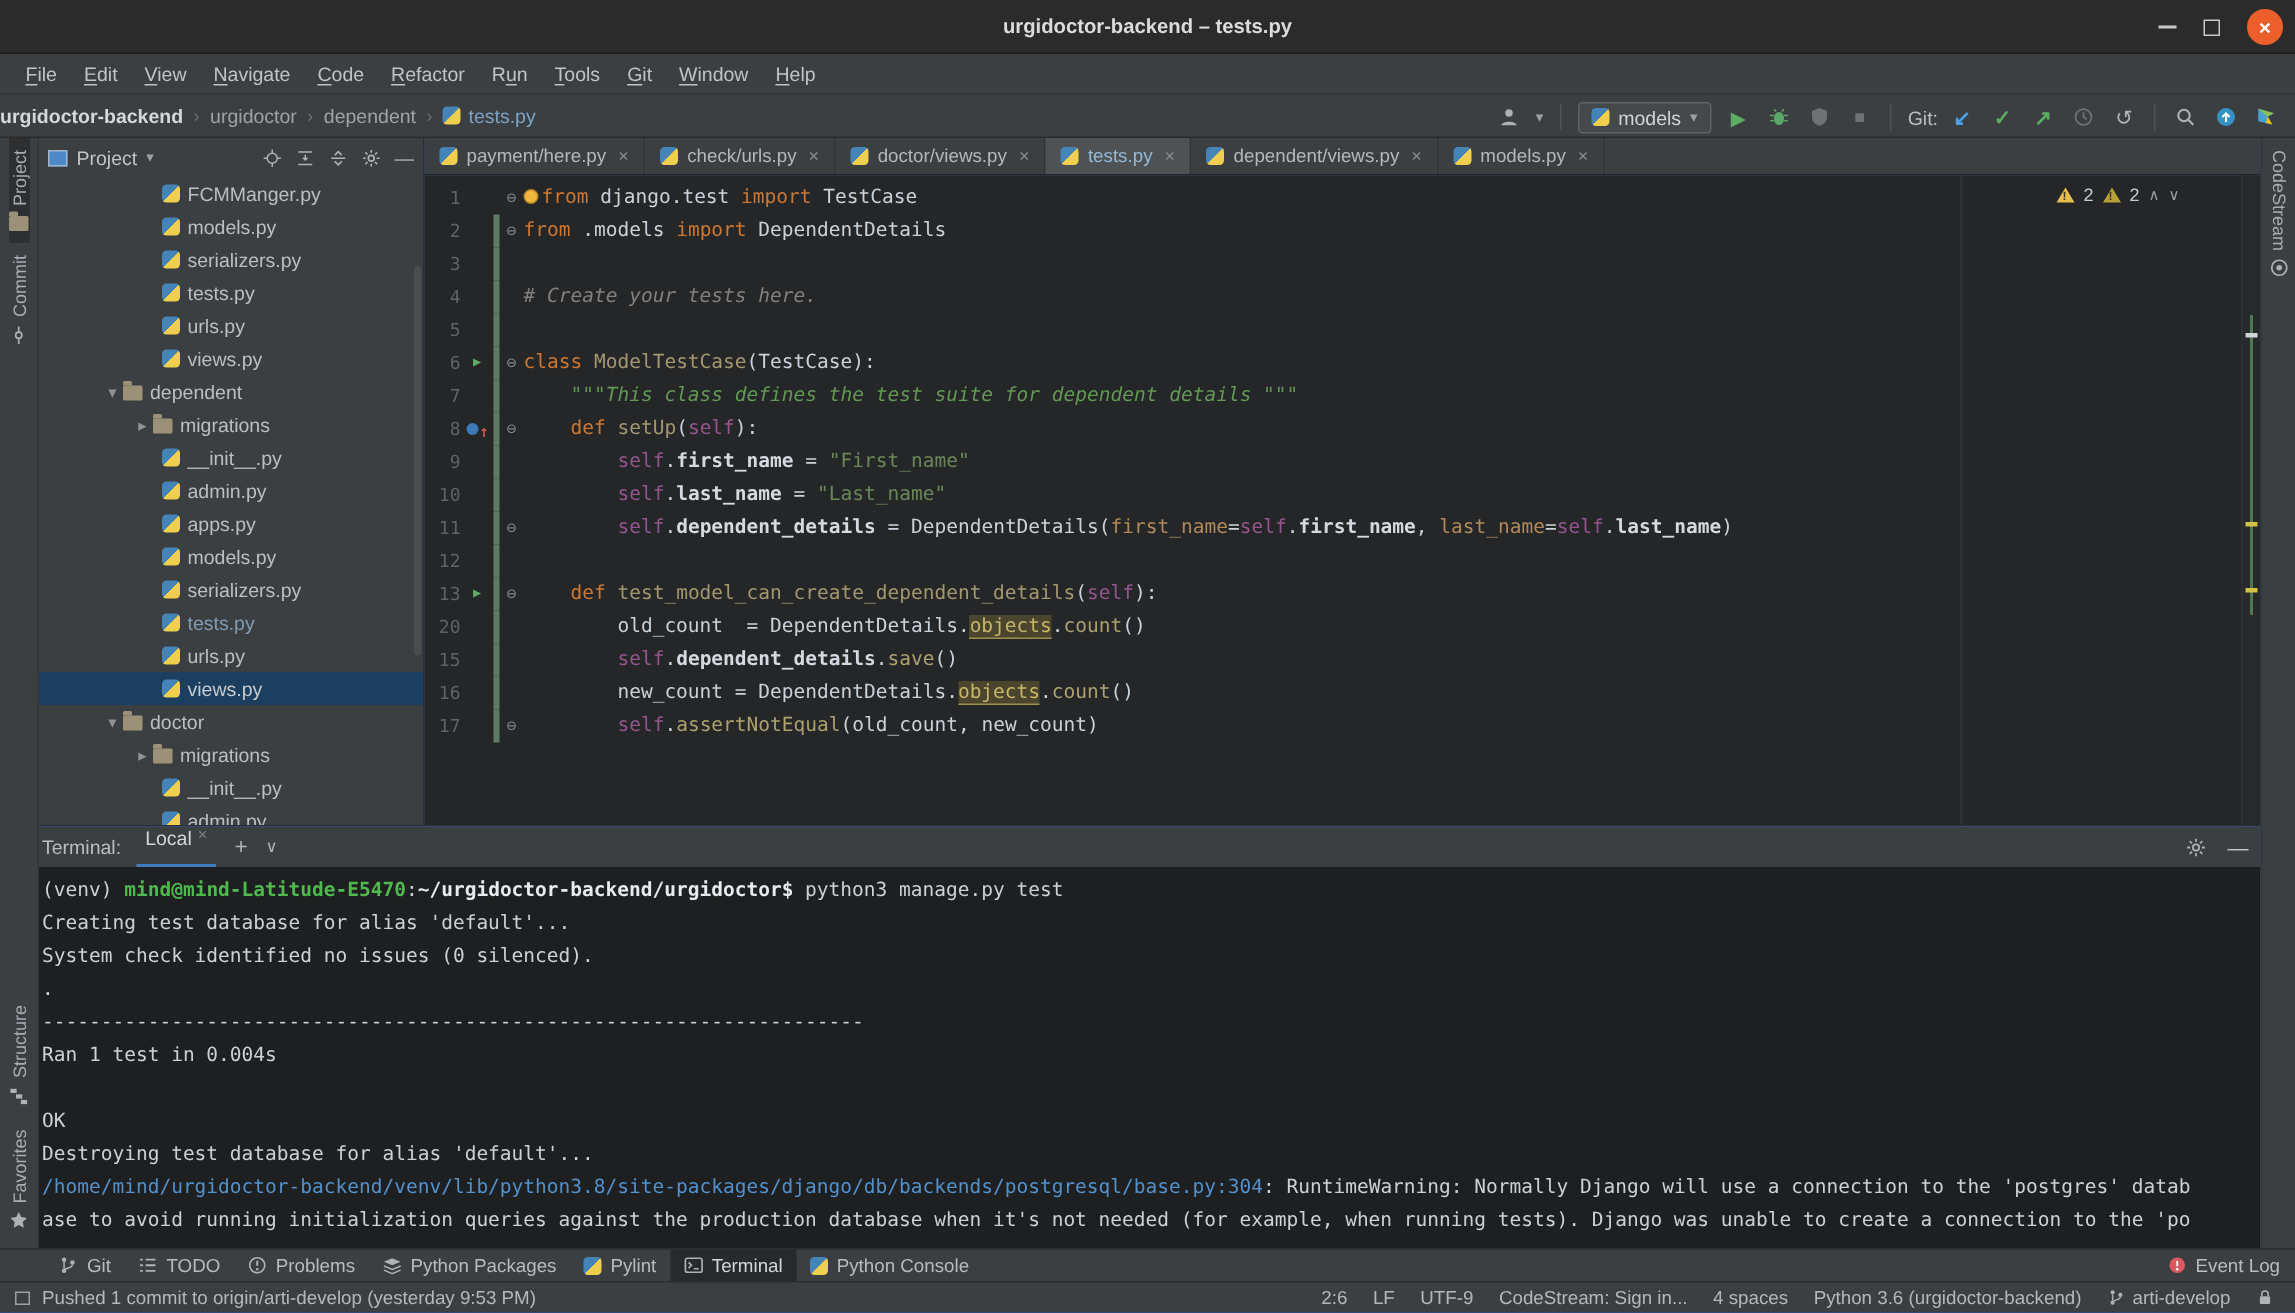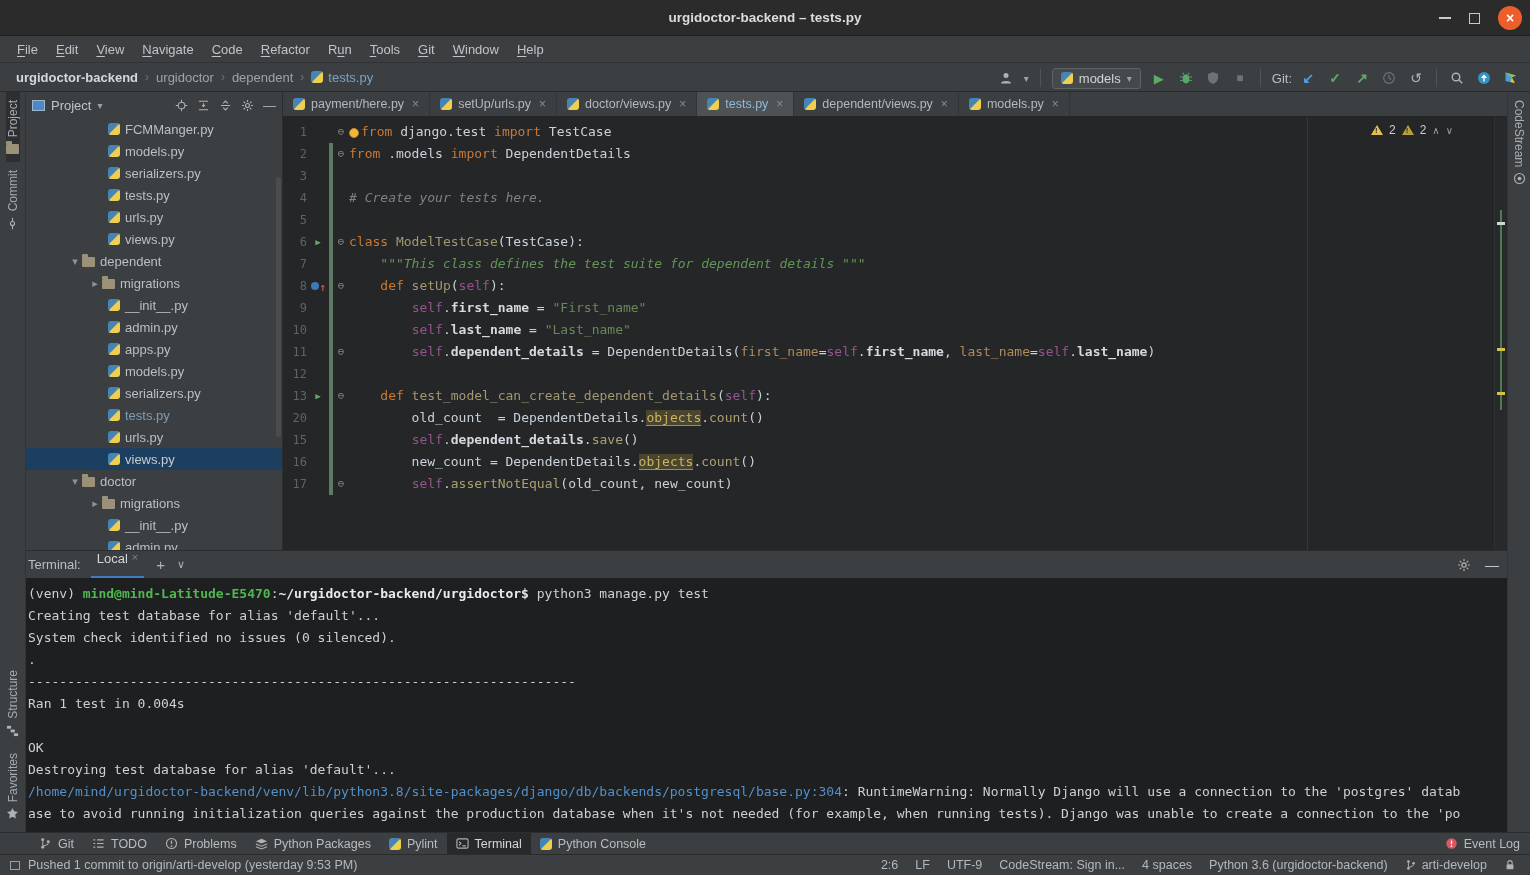"urgidoctor-backend" .breadcrumbs { padding-left: 16px -> none }
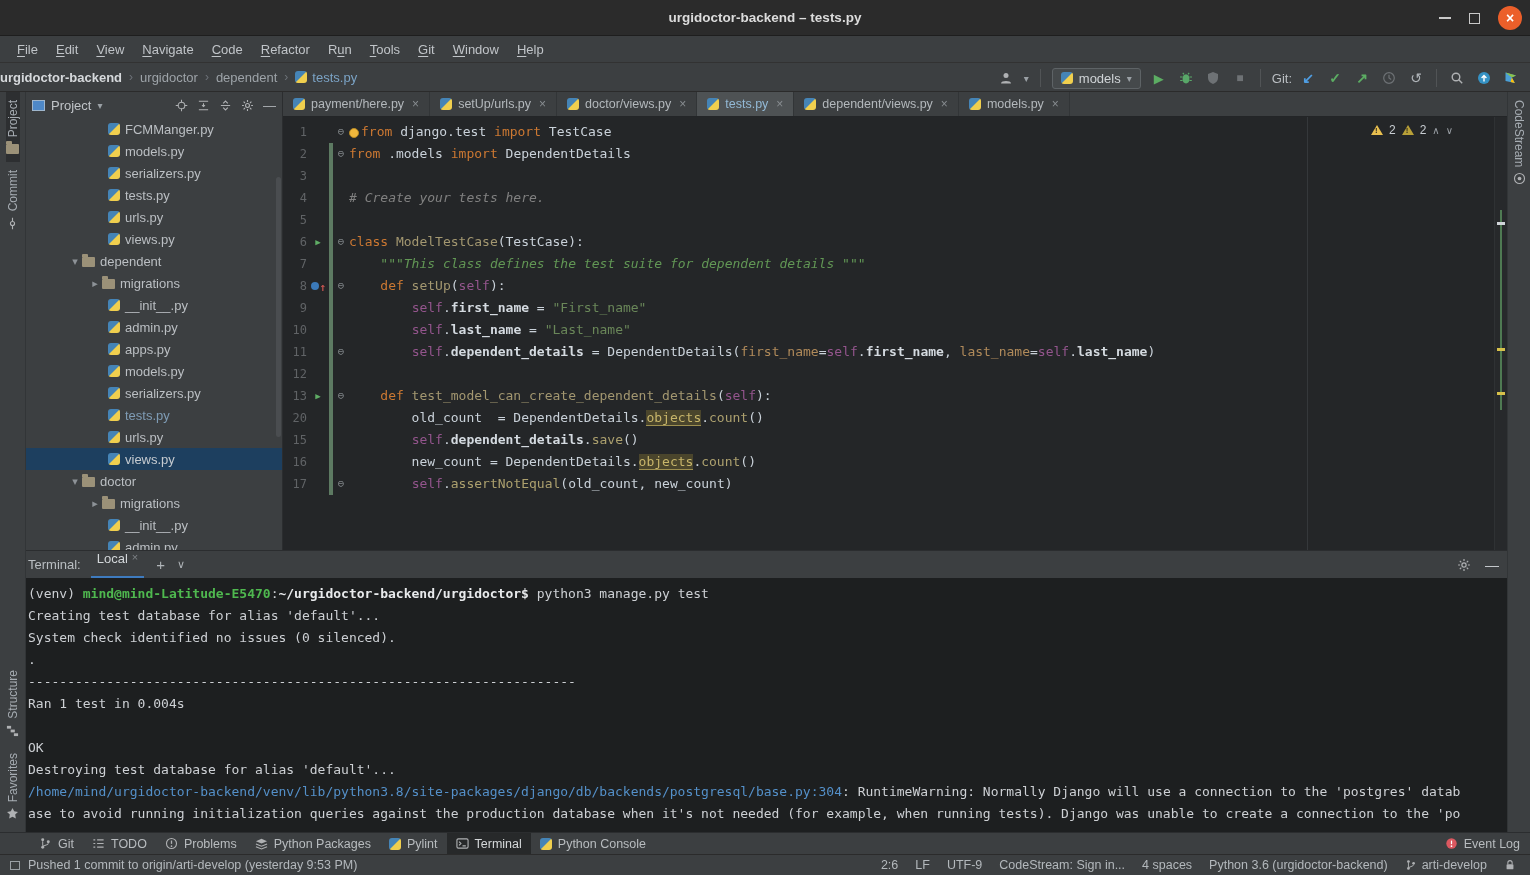"setUp/urls.py" span { text: setUp/urls.py -> check/urls.py }
